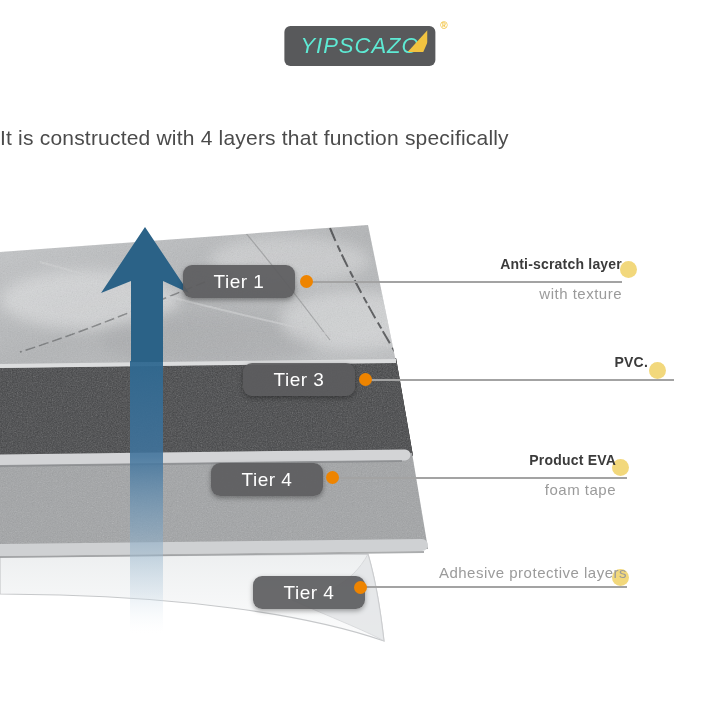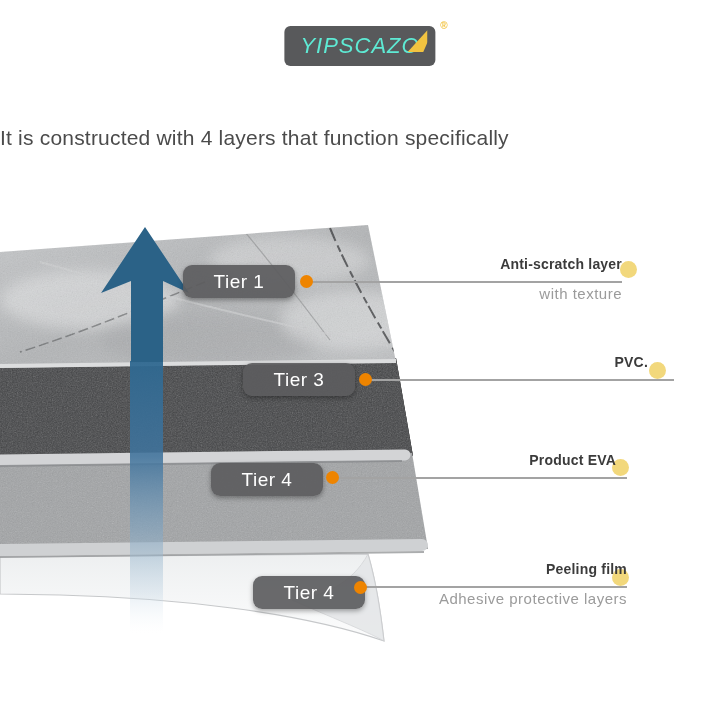"foam tape" div.sub { html: none -> <div>foam tape</div> }
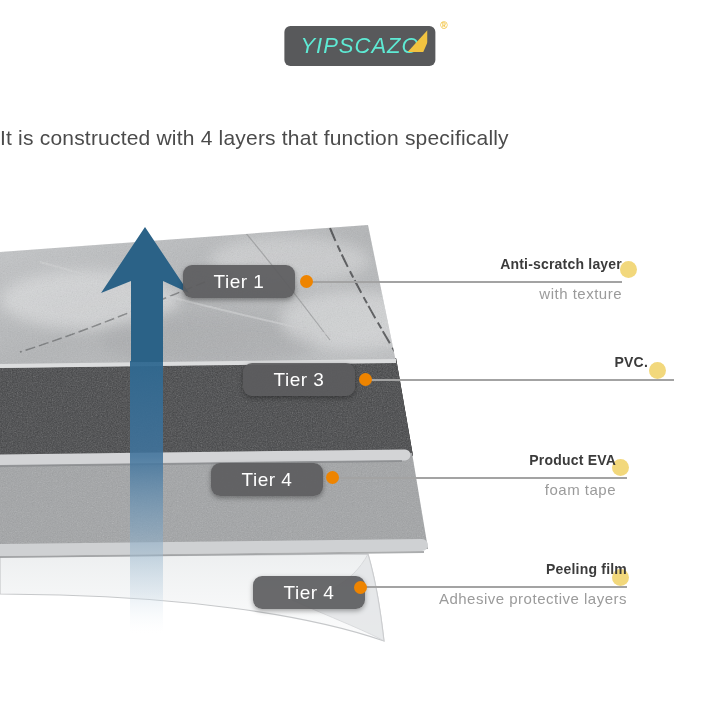"Peeling film" div.head { html: <div>Peeling film</div> -> none }
